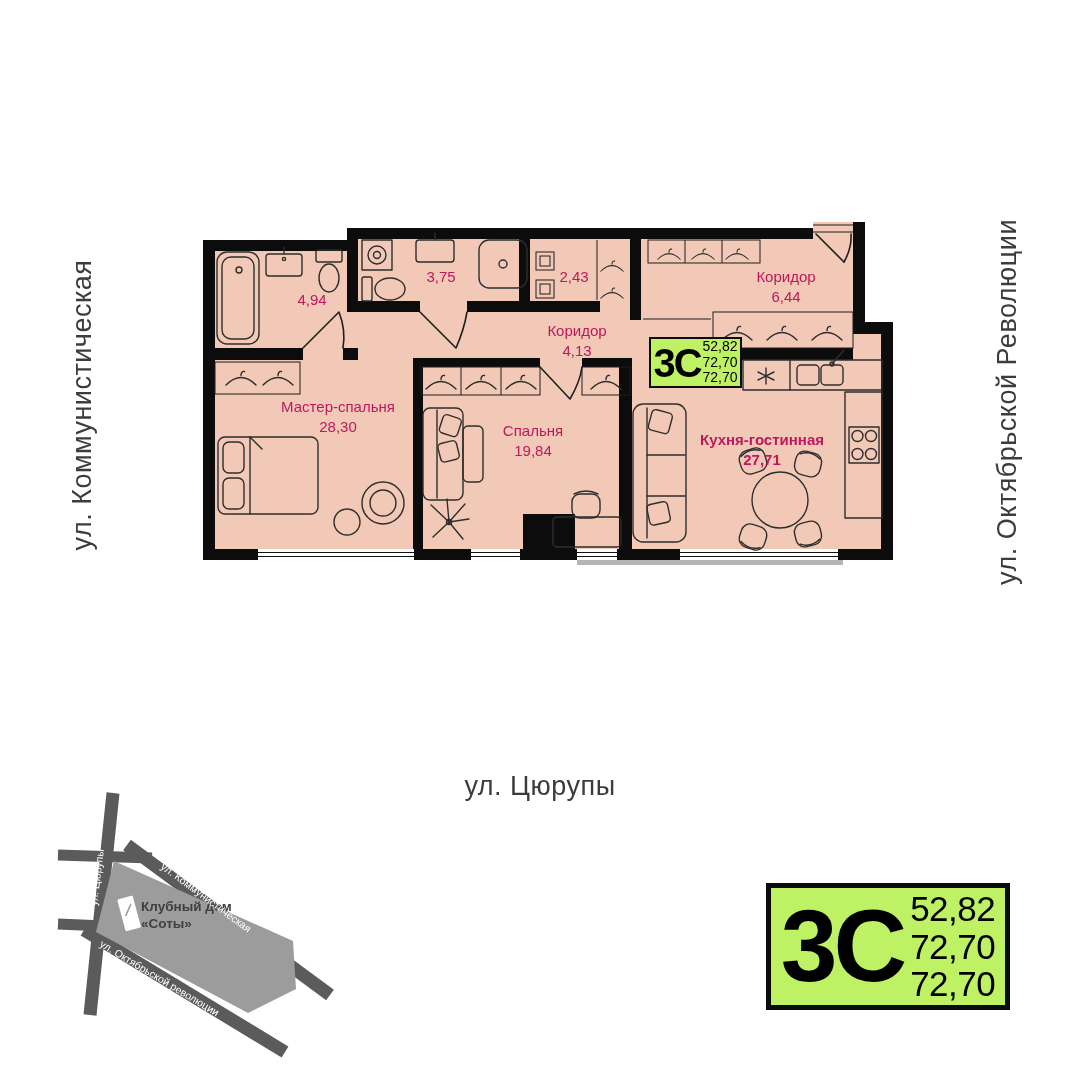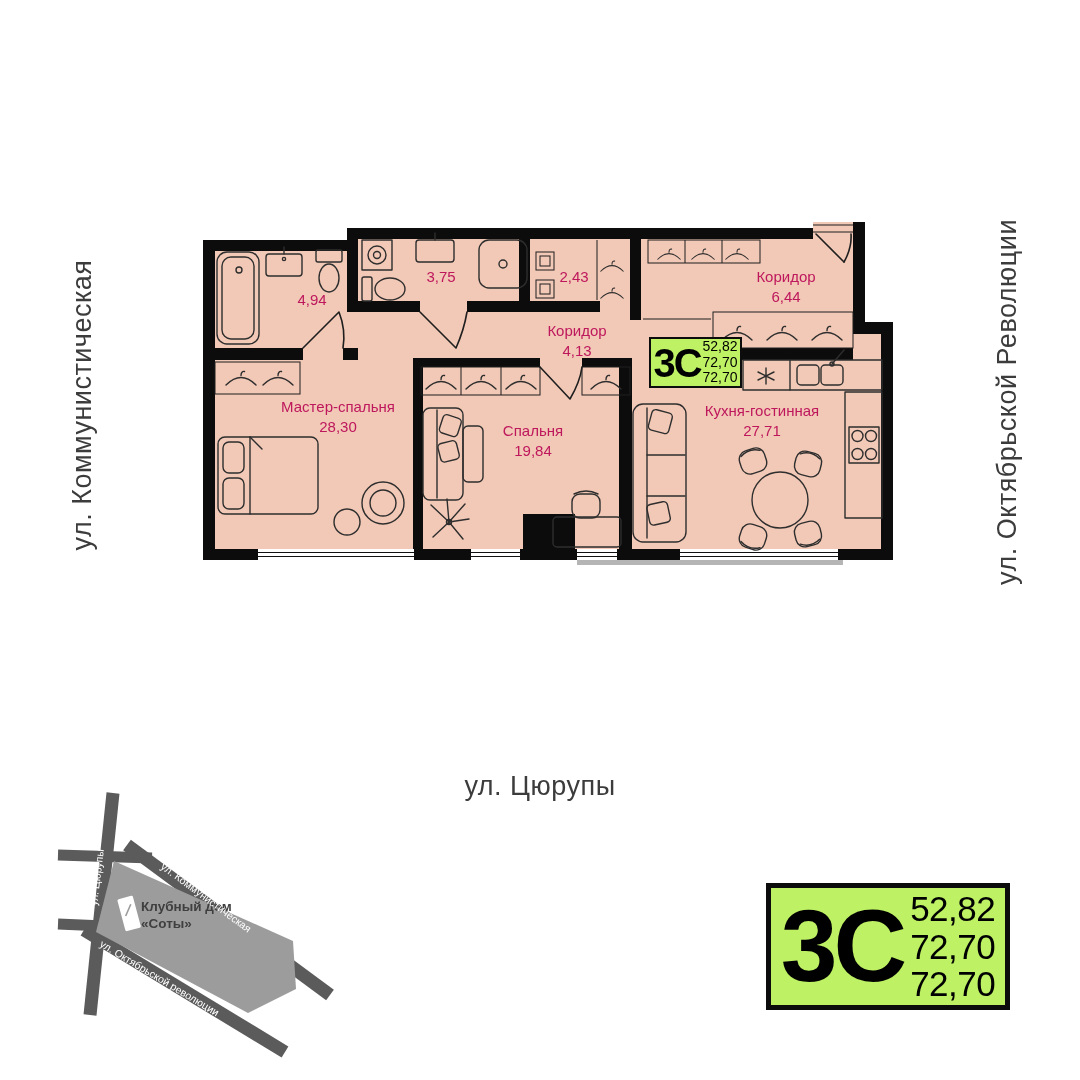"Кухня-гостинная" div.lbl { font-weight: none -> bold; top: 421px -> 450px }
